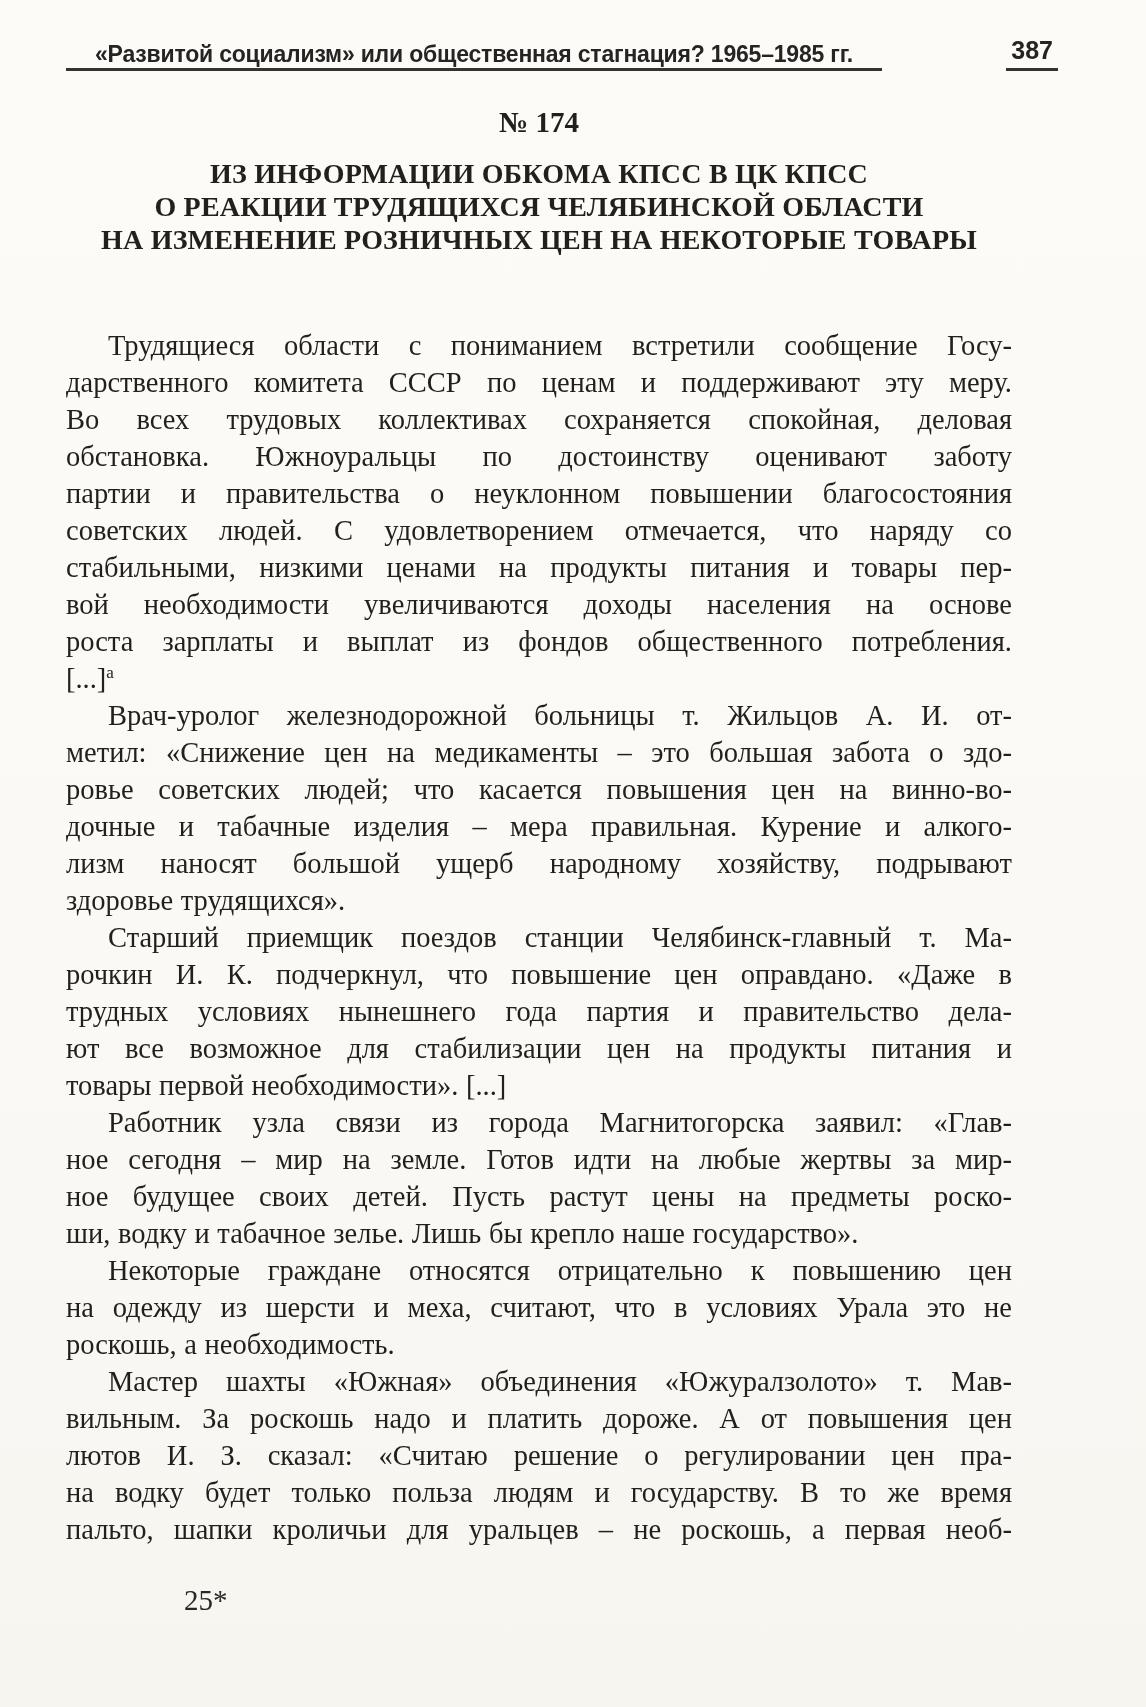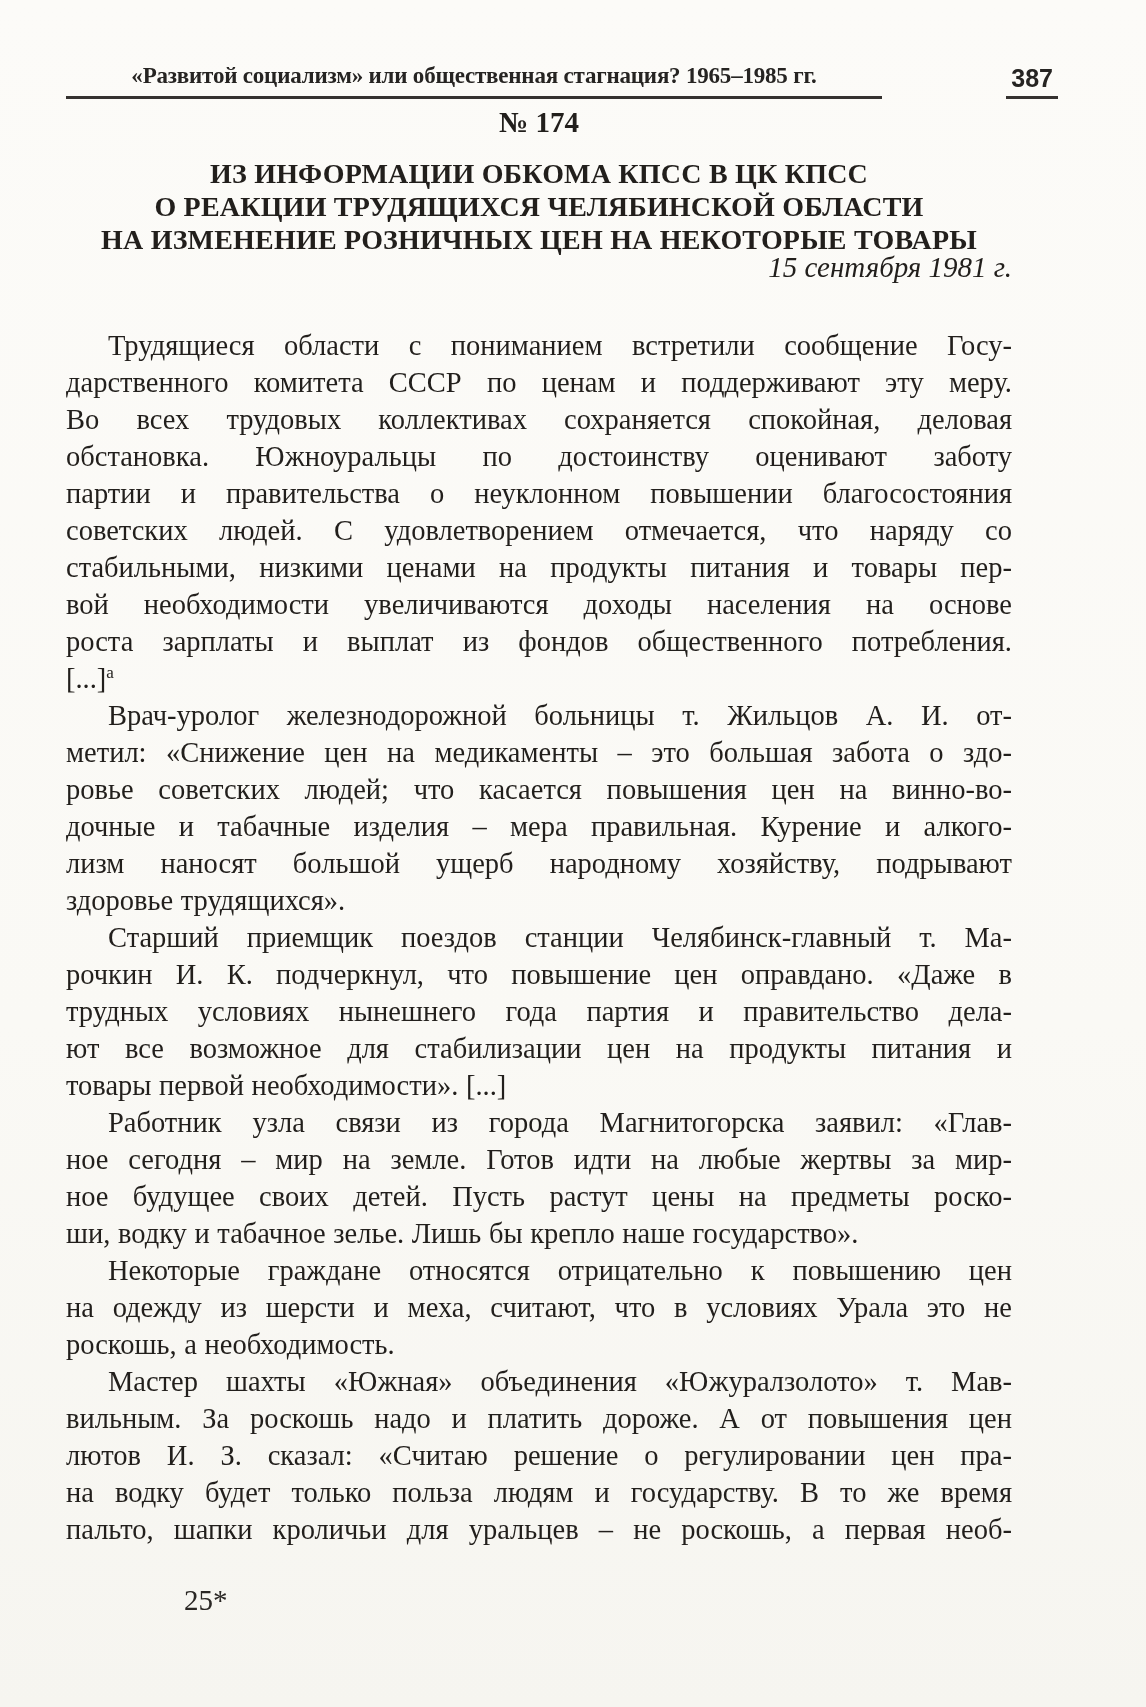"«Развитой социализм» или общественная" .rh-title { font-family: Liberation Serif, serif -> none; padding-bottom: 7px -> none }
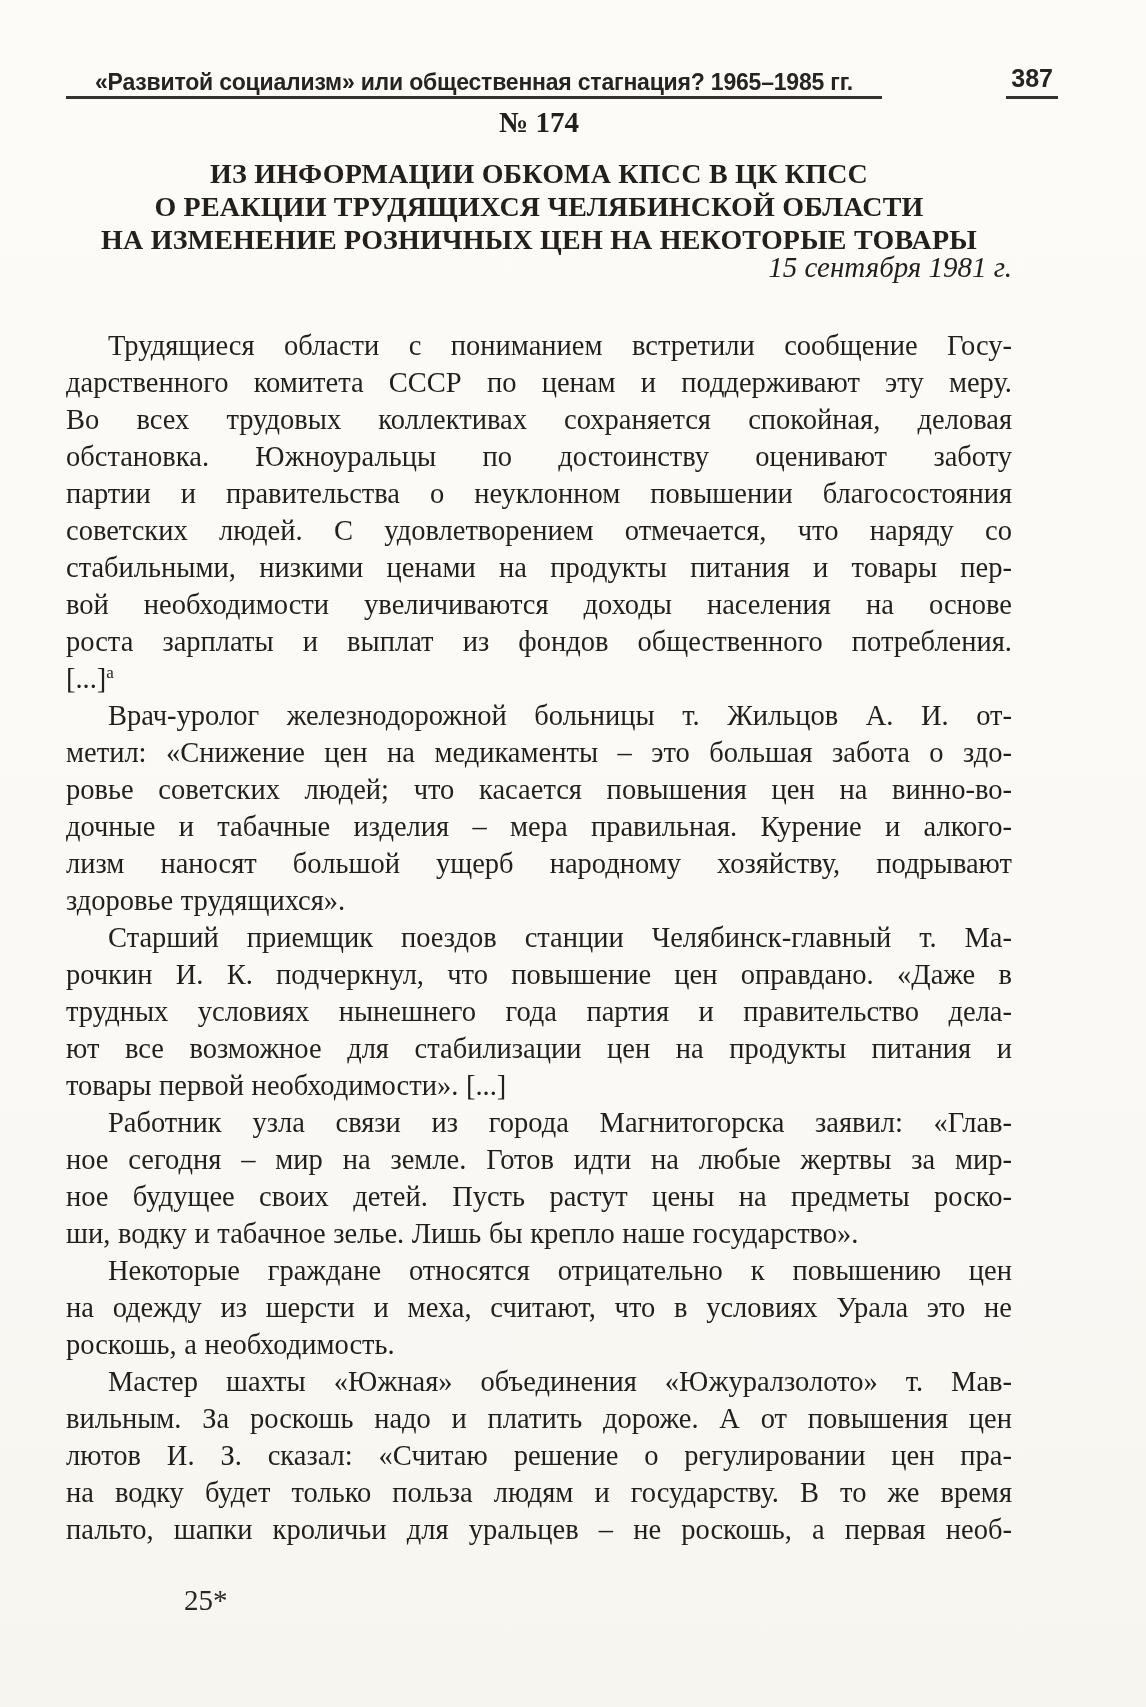"387" .rh-page { margin-top: 28px -> none }
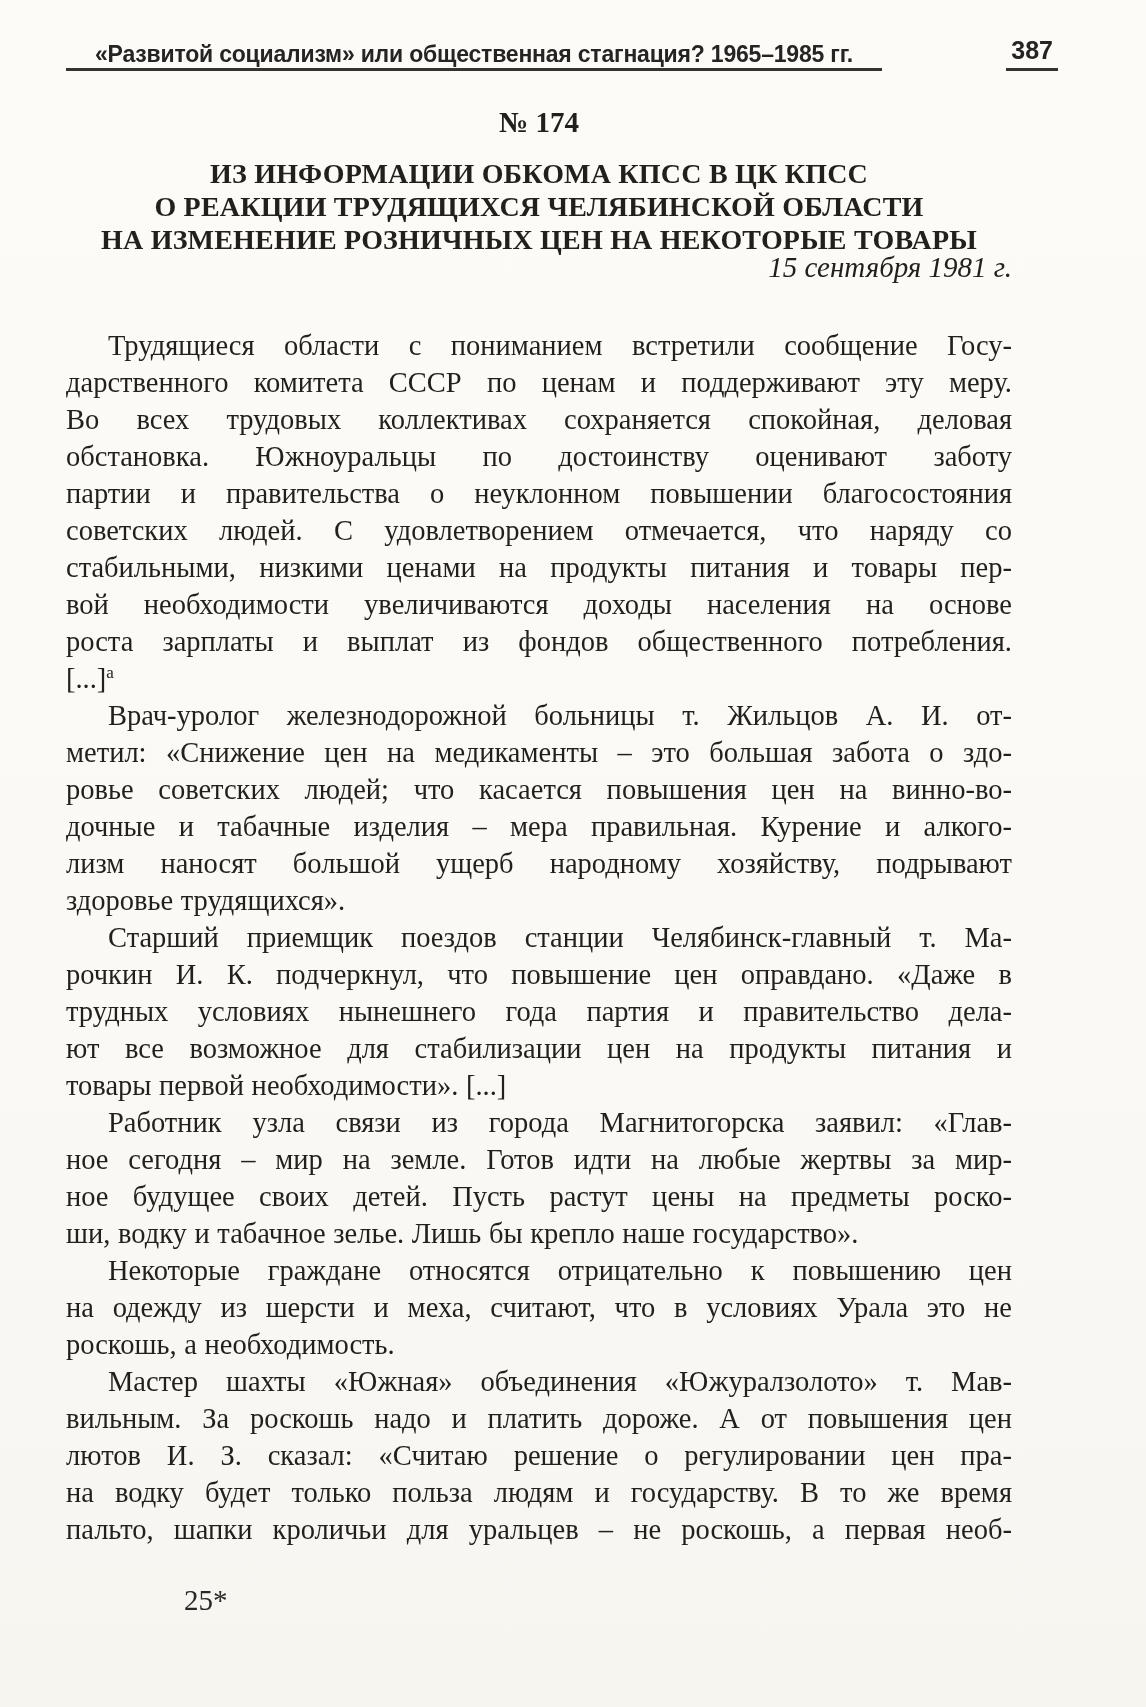"15 сентября 1981 г." div.doc-date { html: <div>15 сентября 1981 г.</div> -> none }
